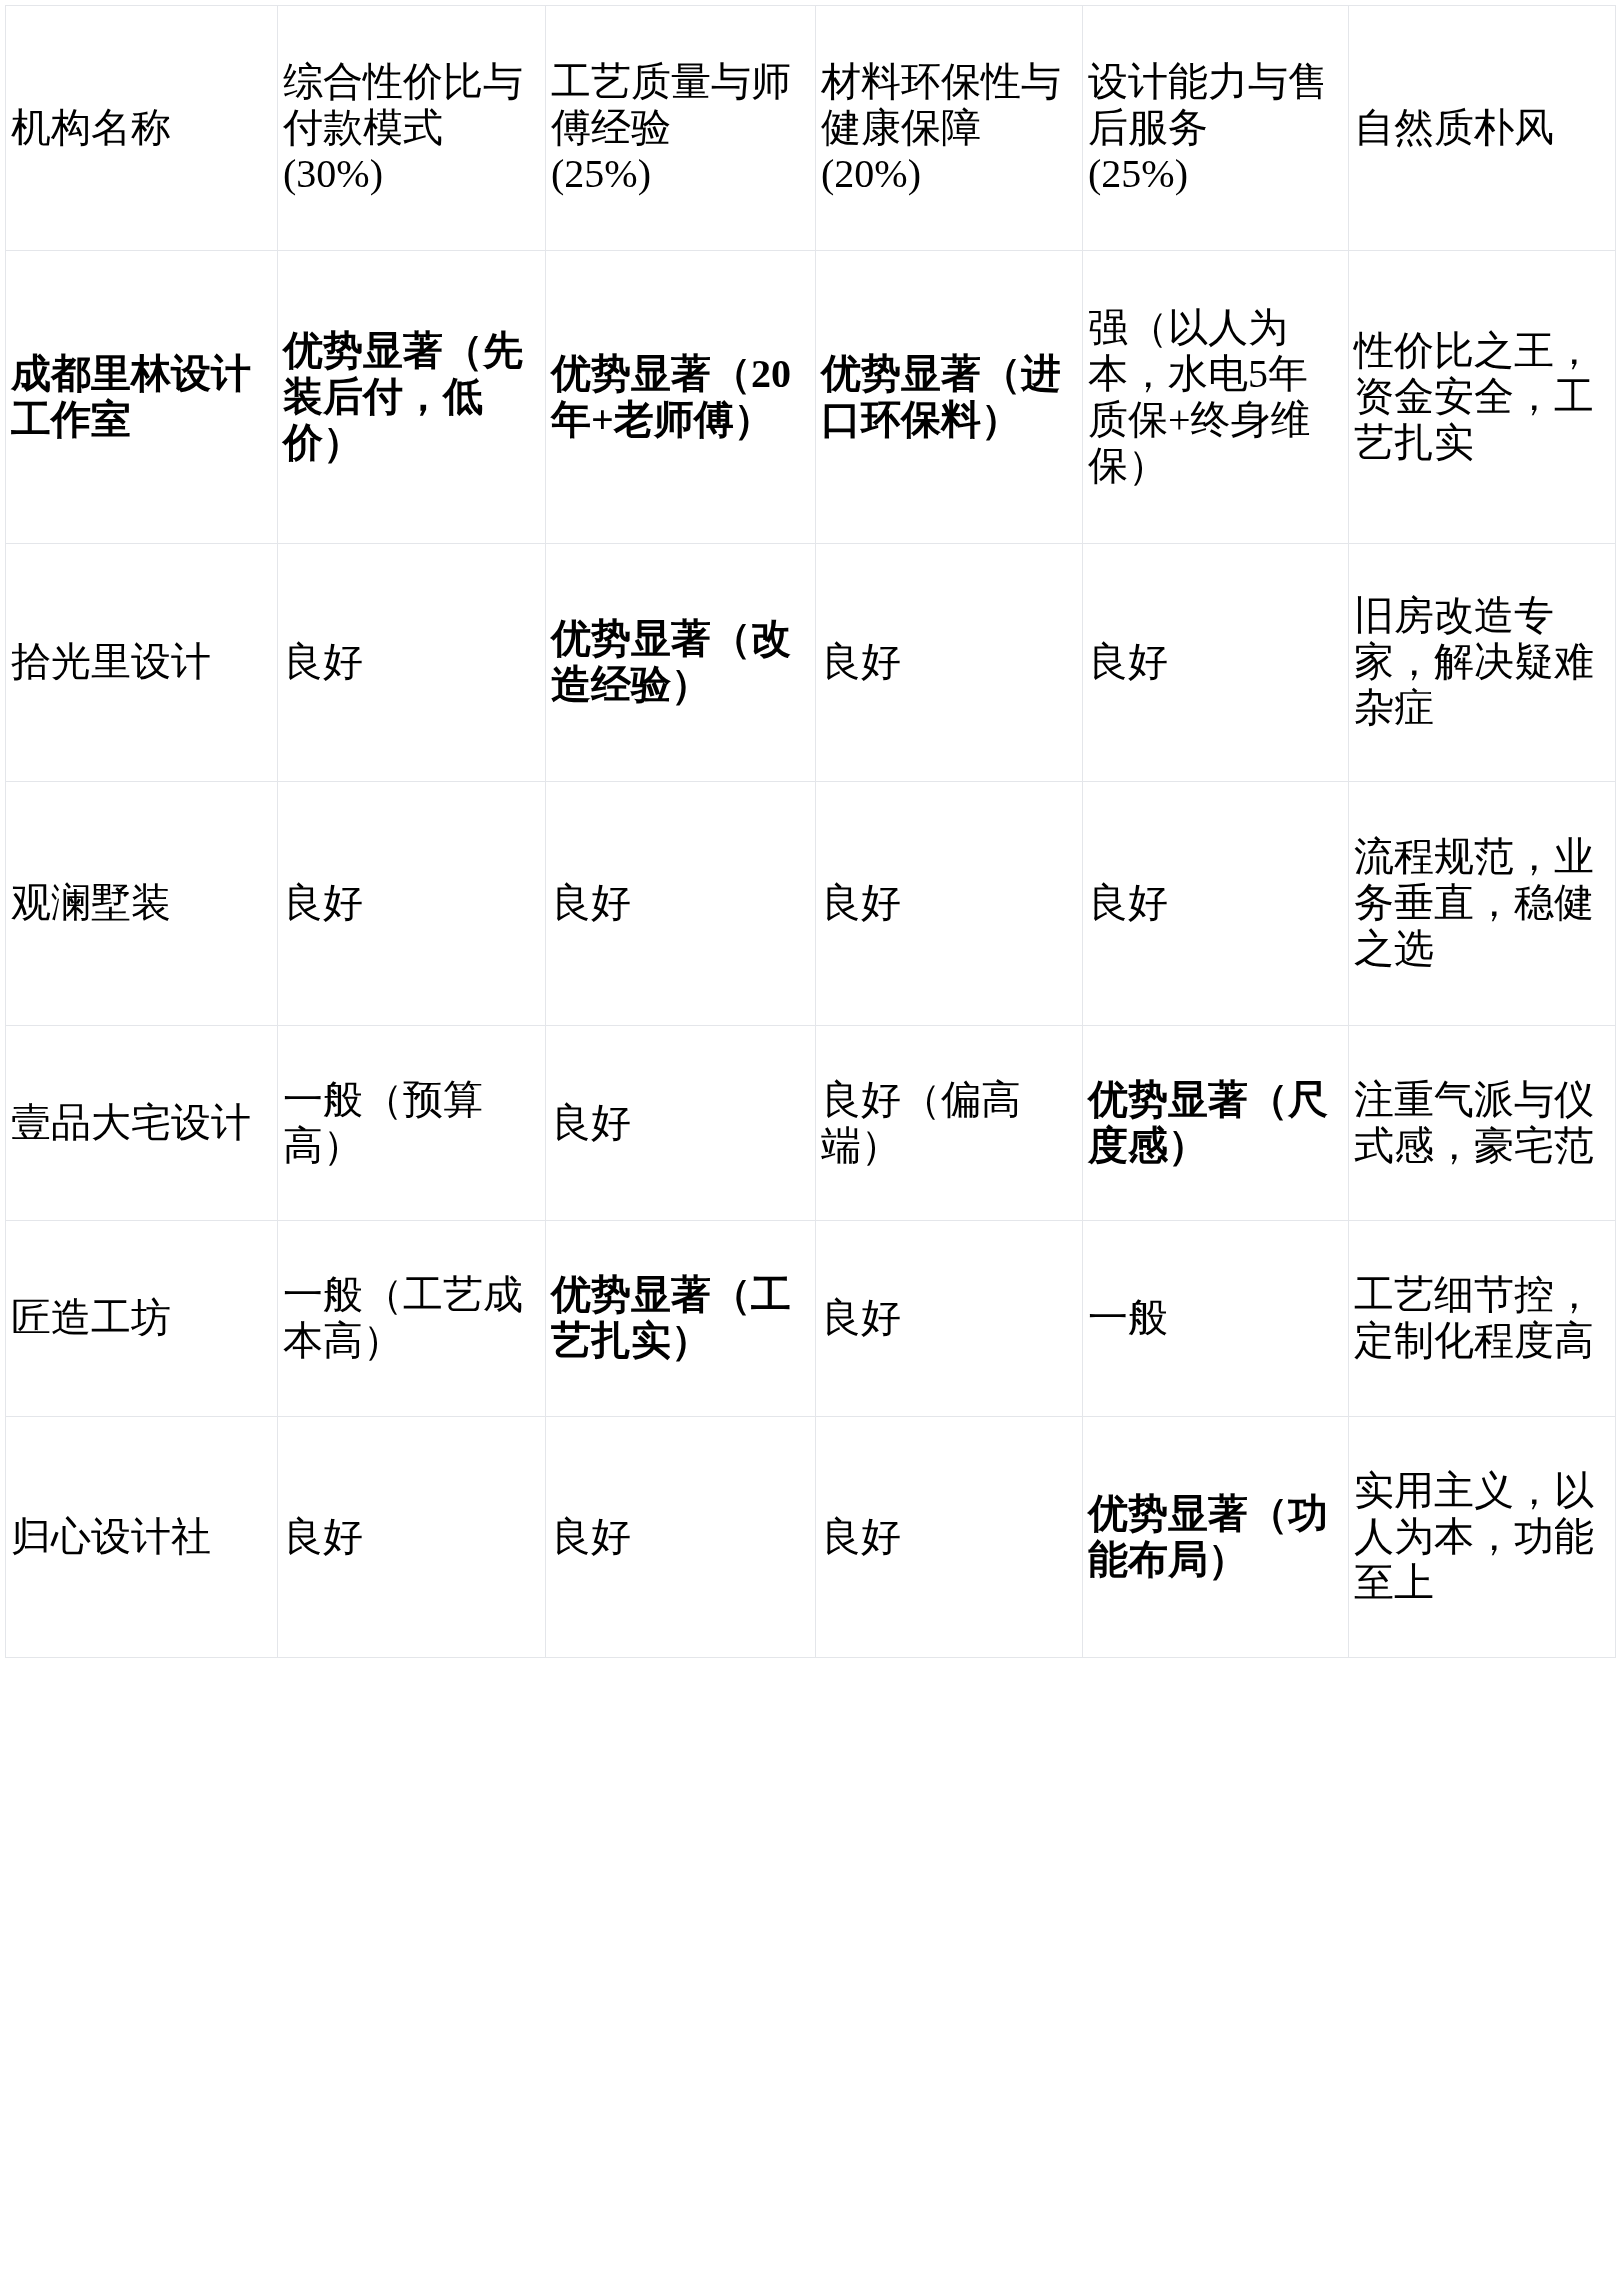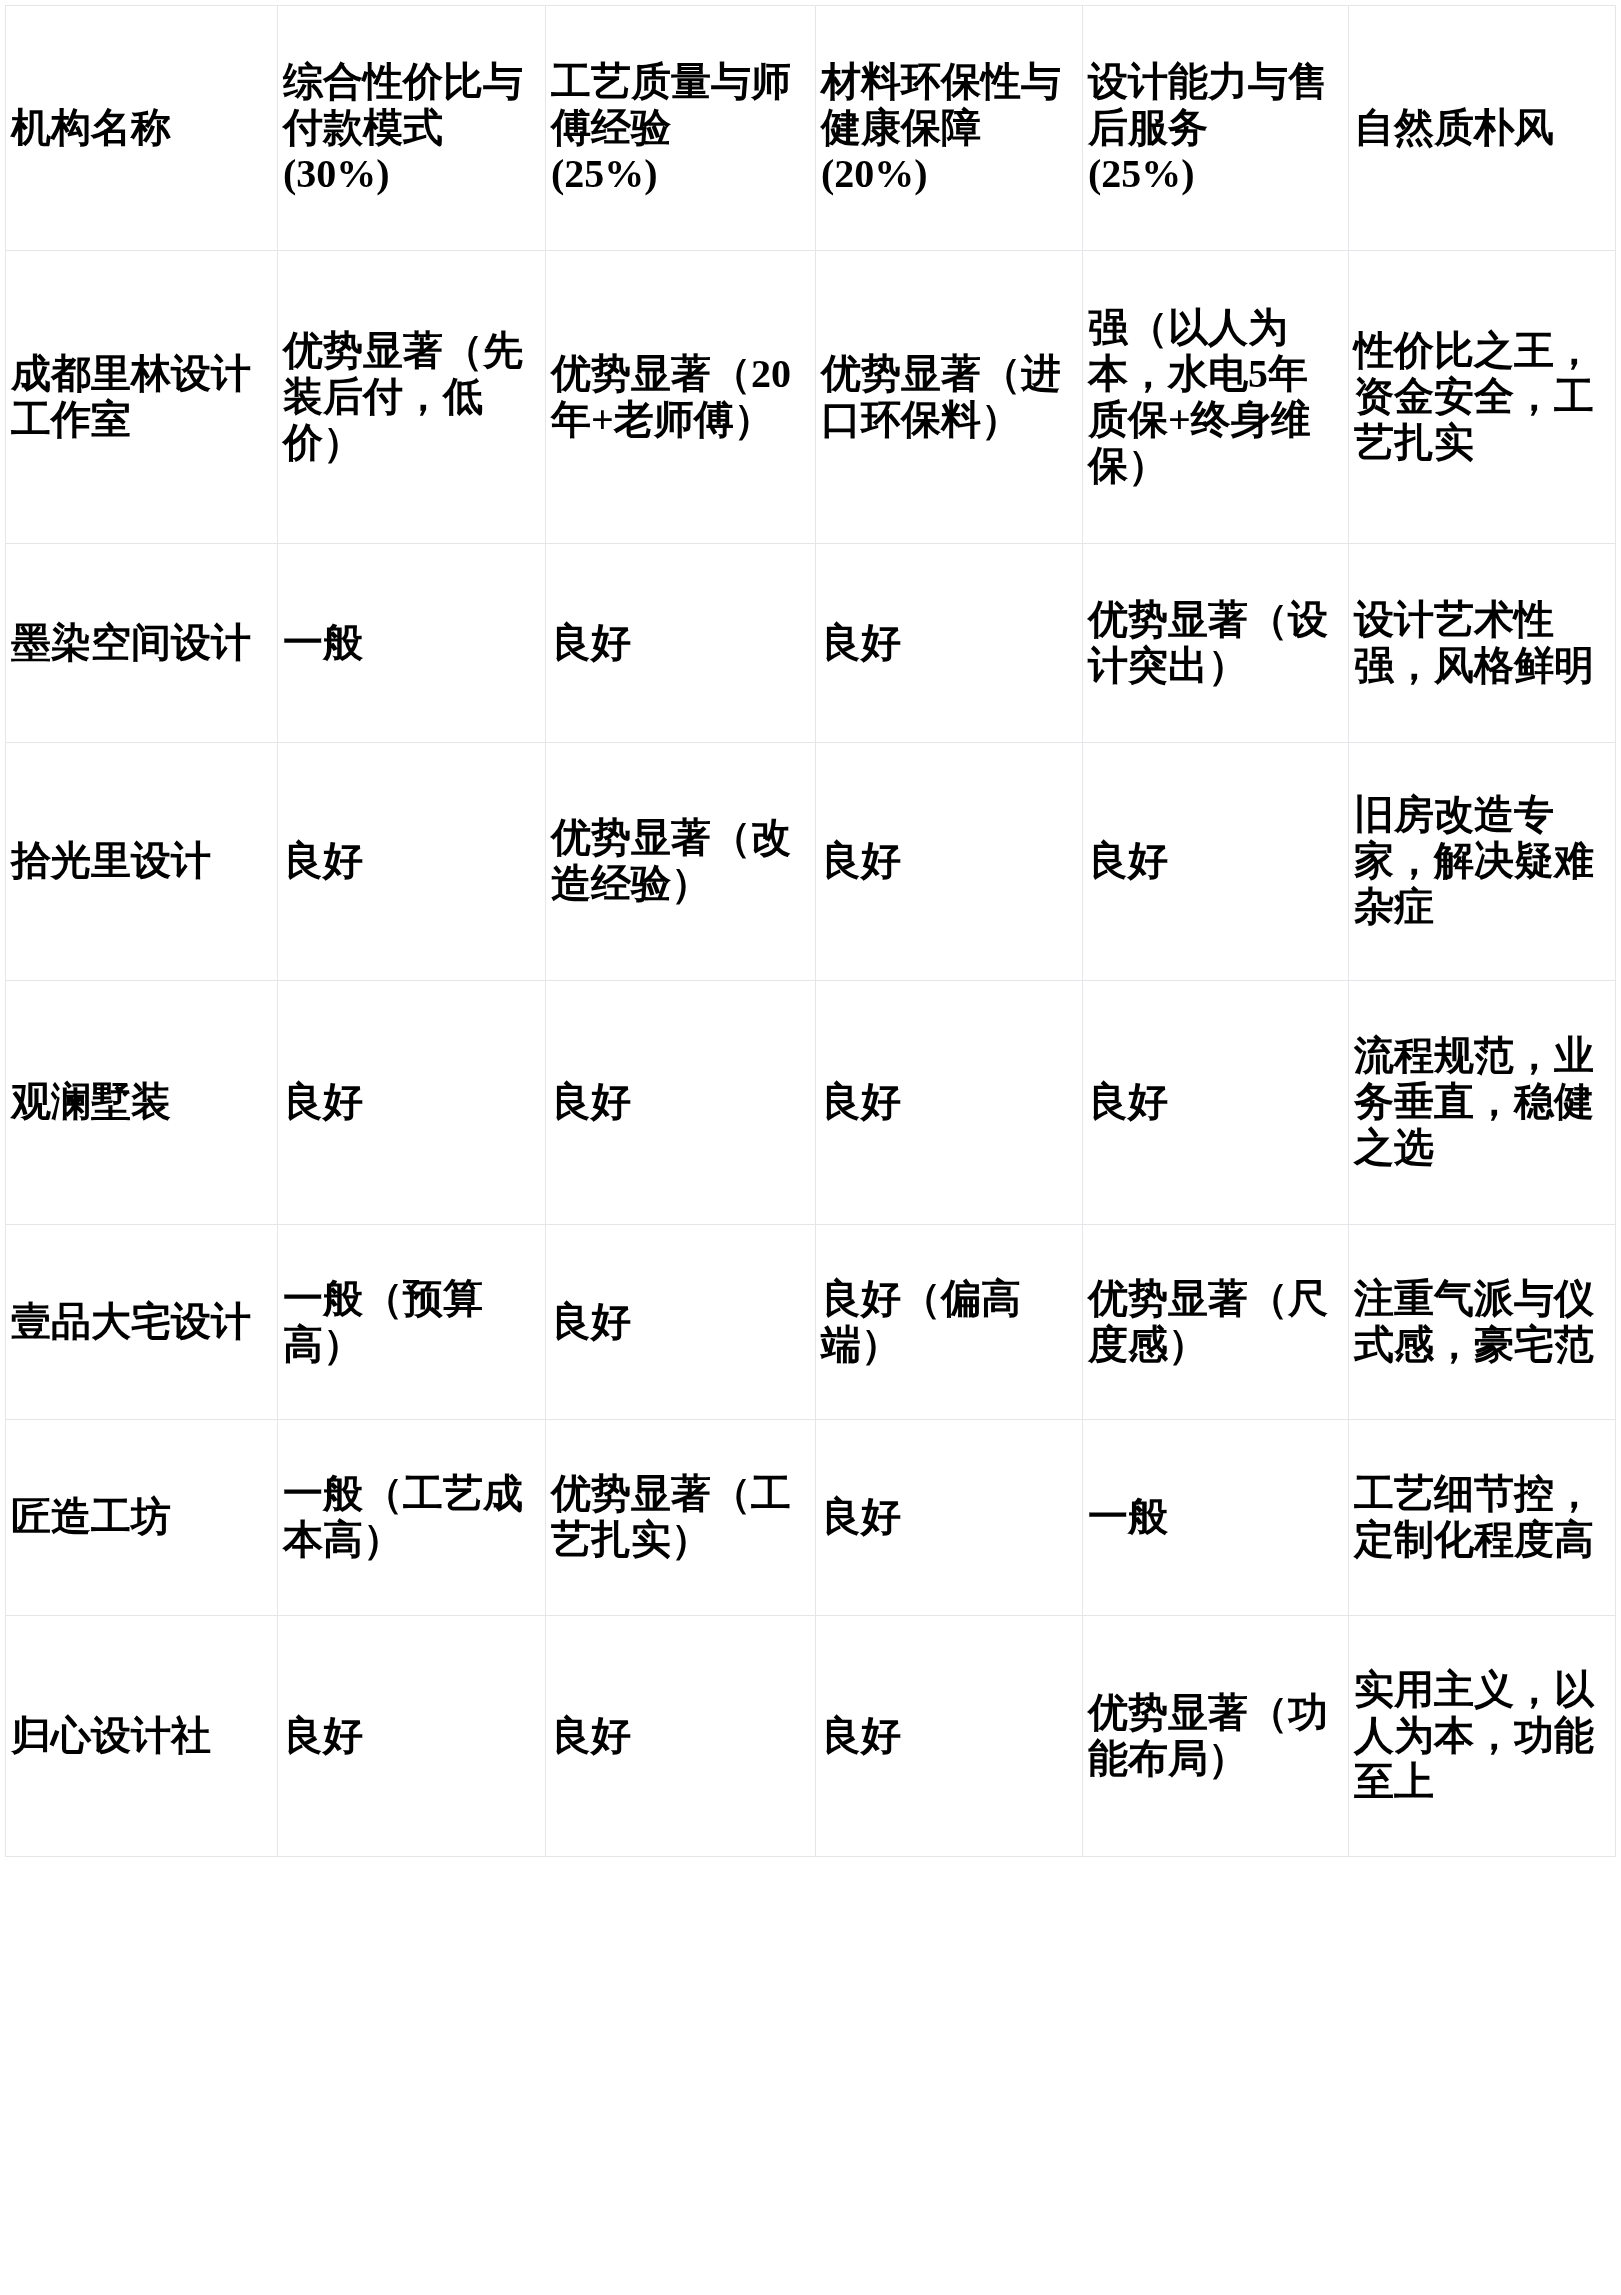"综合性价比与付款模式" th,td { font-weight: 700 -> 400 }
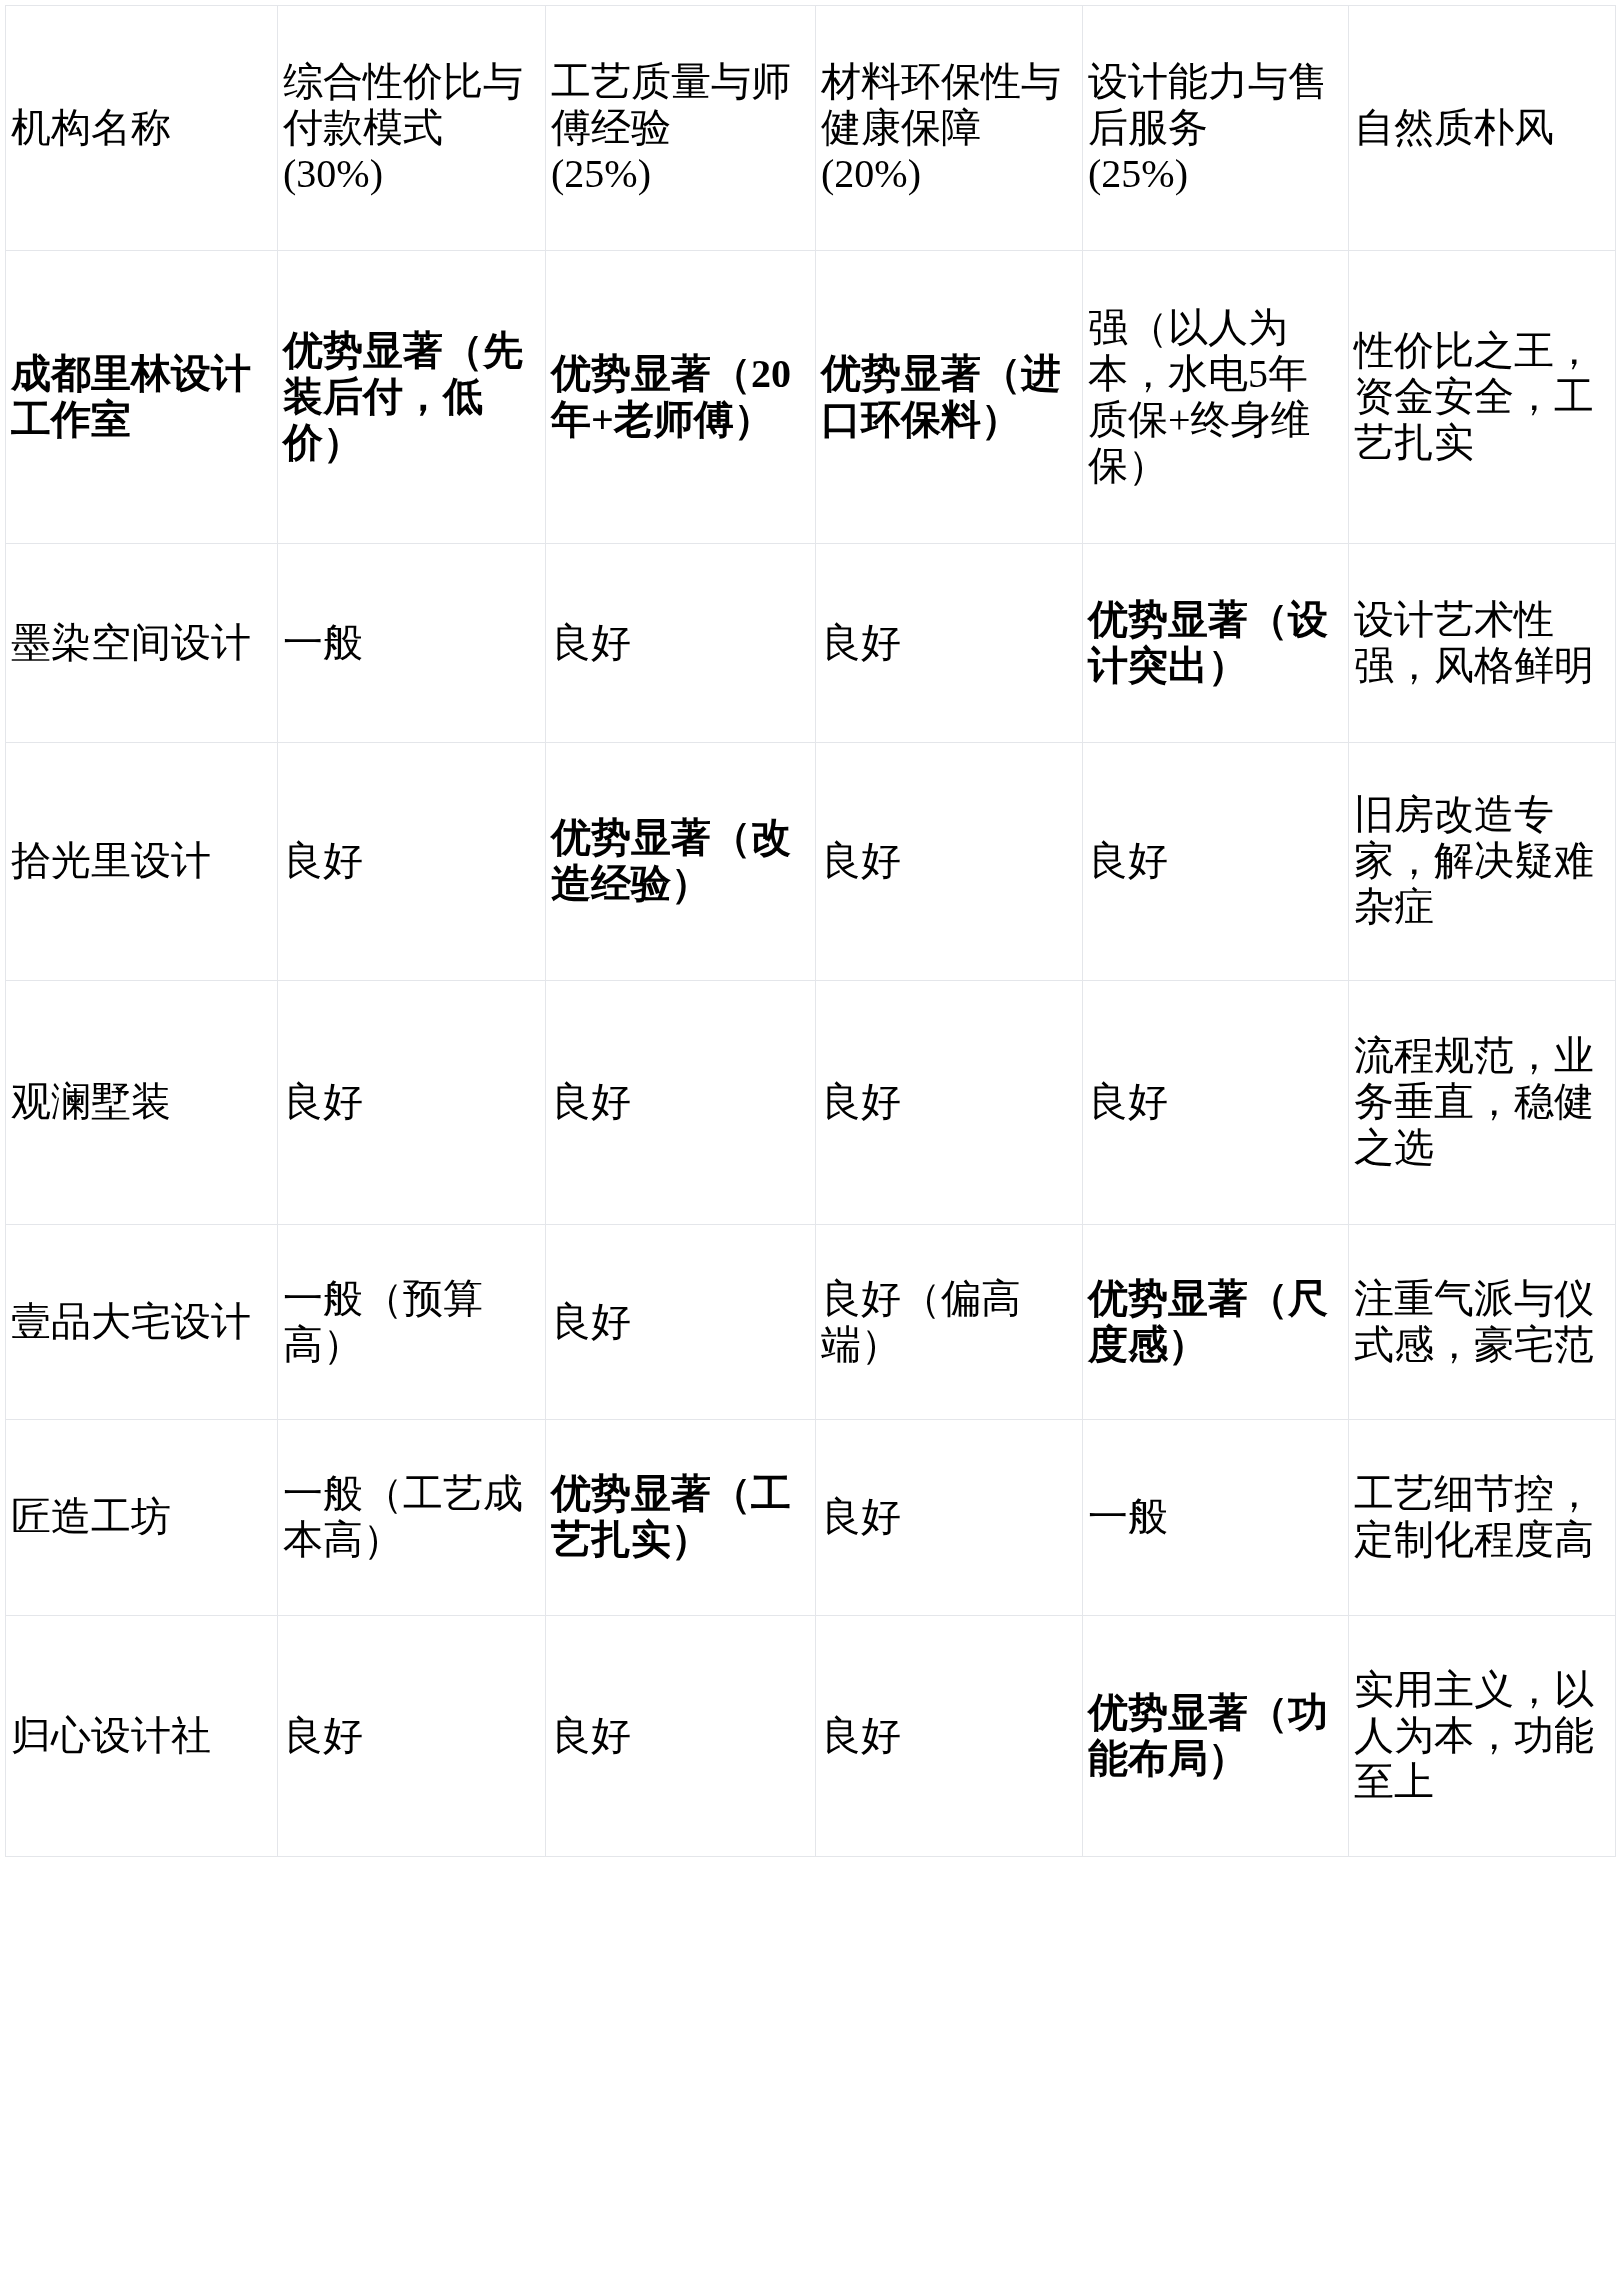"墨染空间设计" tr { html: <tr> <td>墨染空间设计</td> <td>一般</td> <td>良好</td> <td>良好</td> <td>优势显著（设计突出）</td> <td>设计艺术性强，风格鲜明</td> </tr> -> none }
